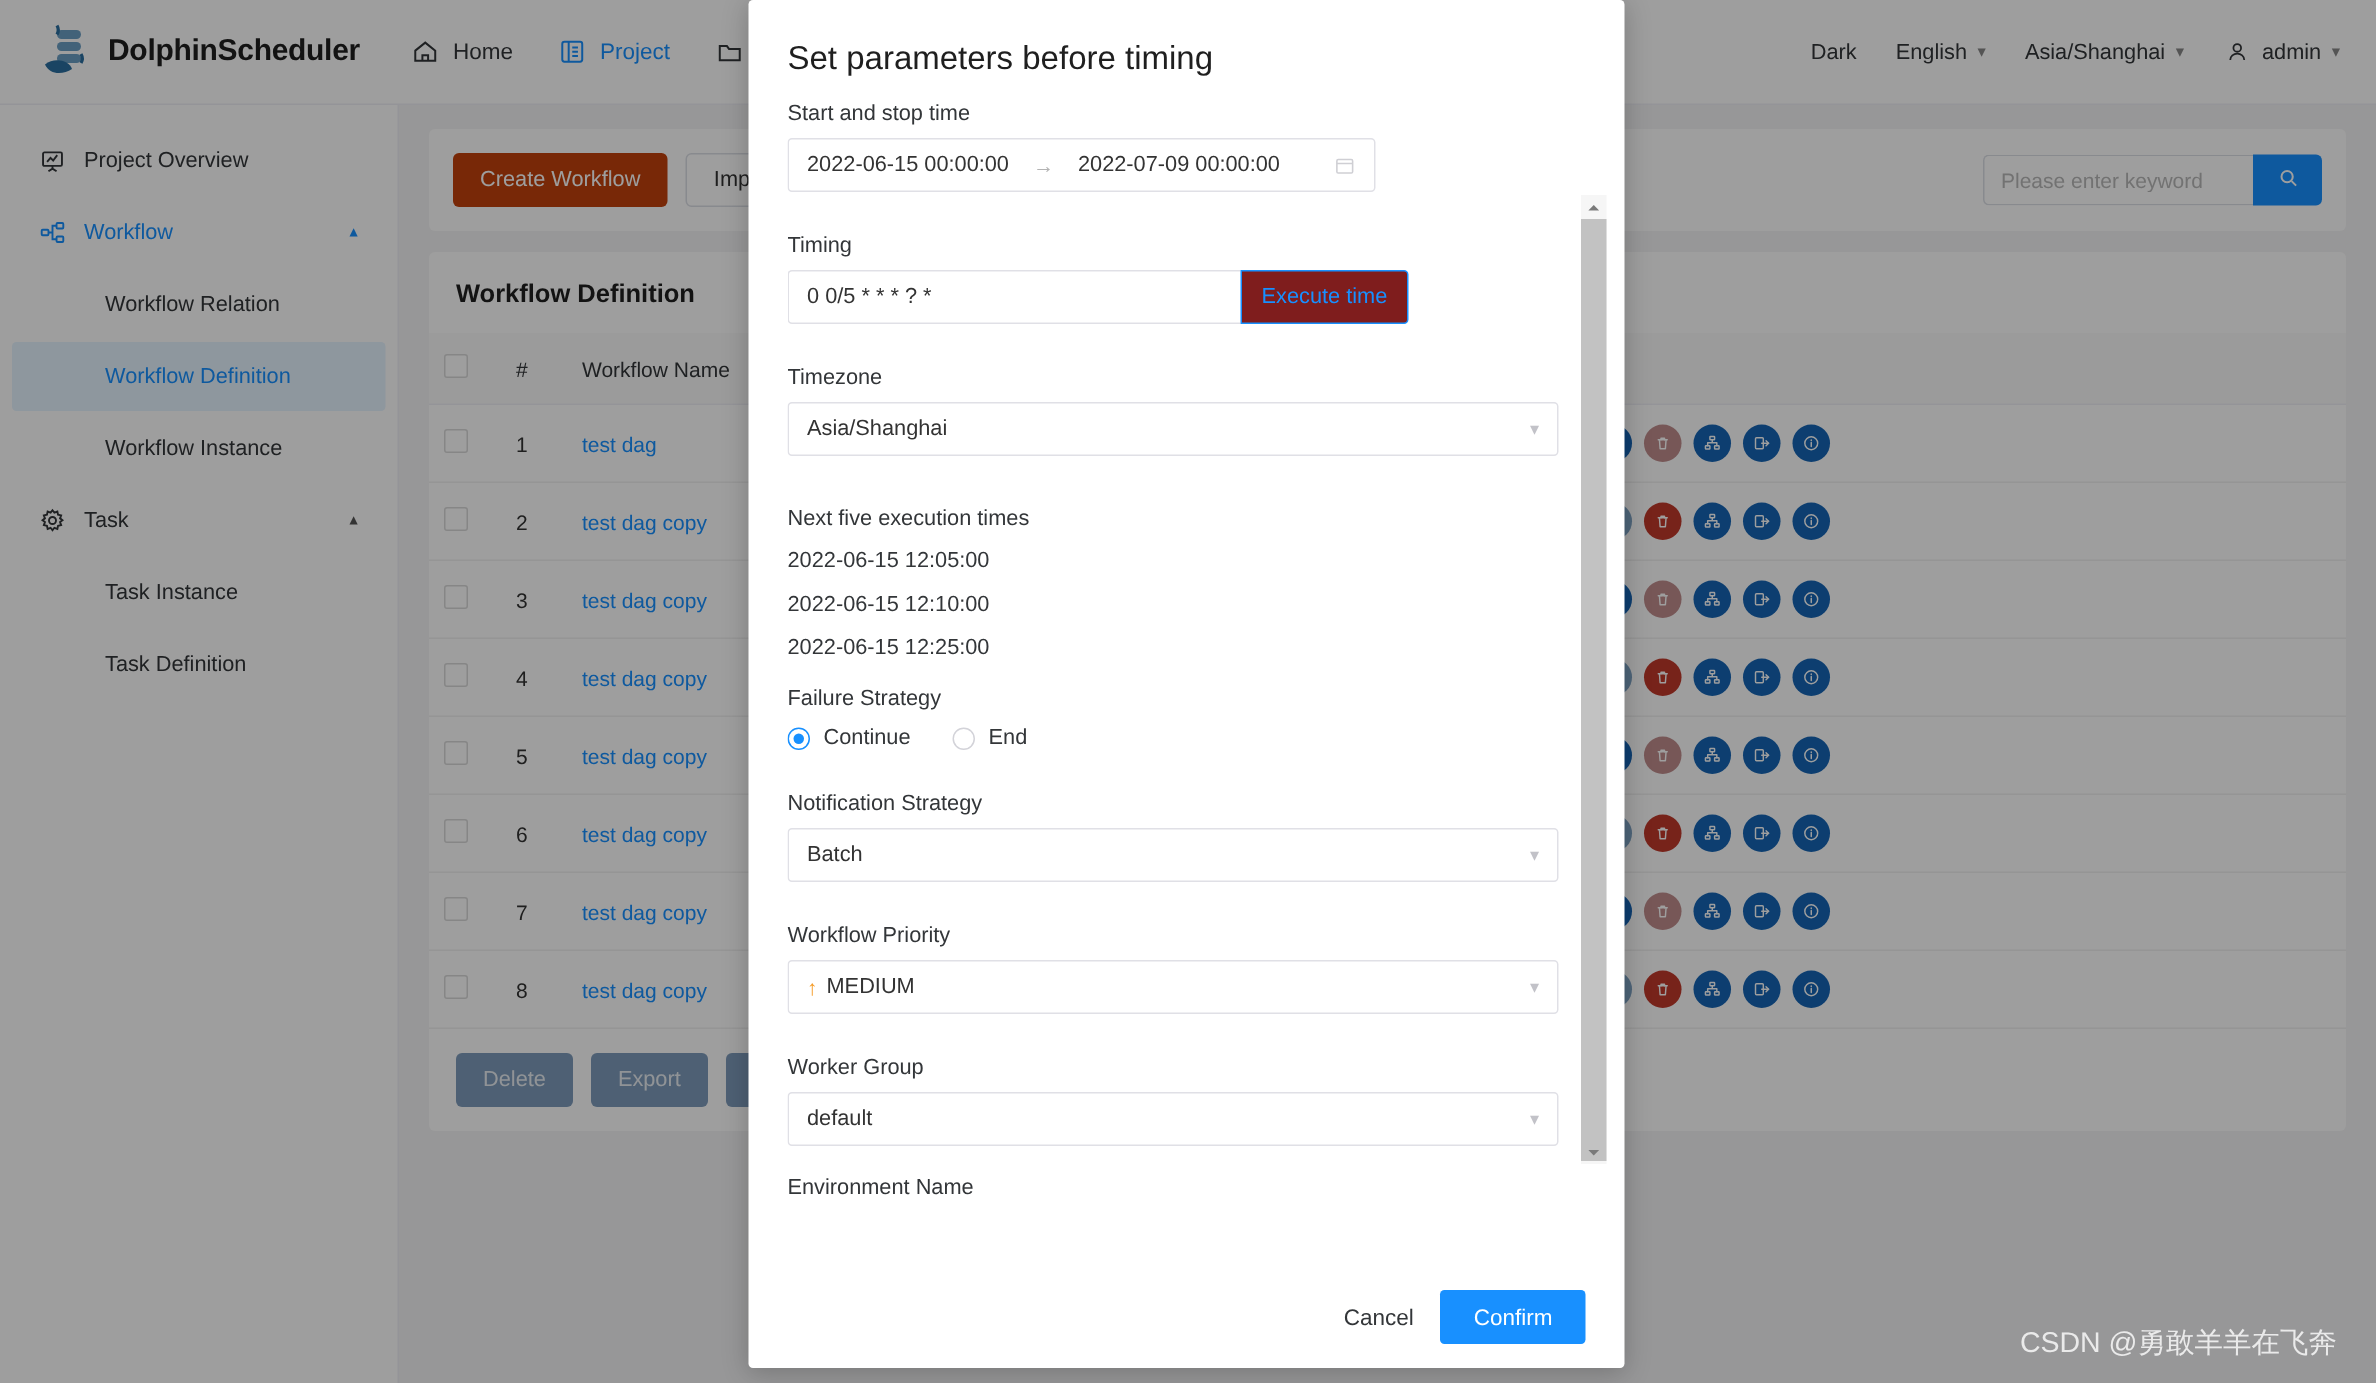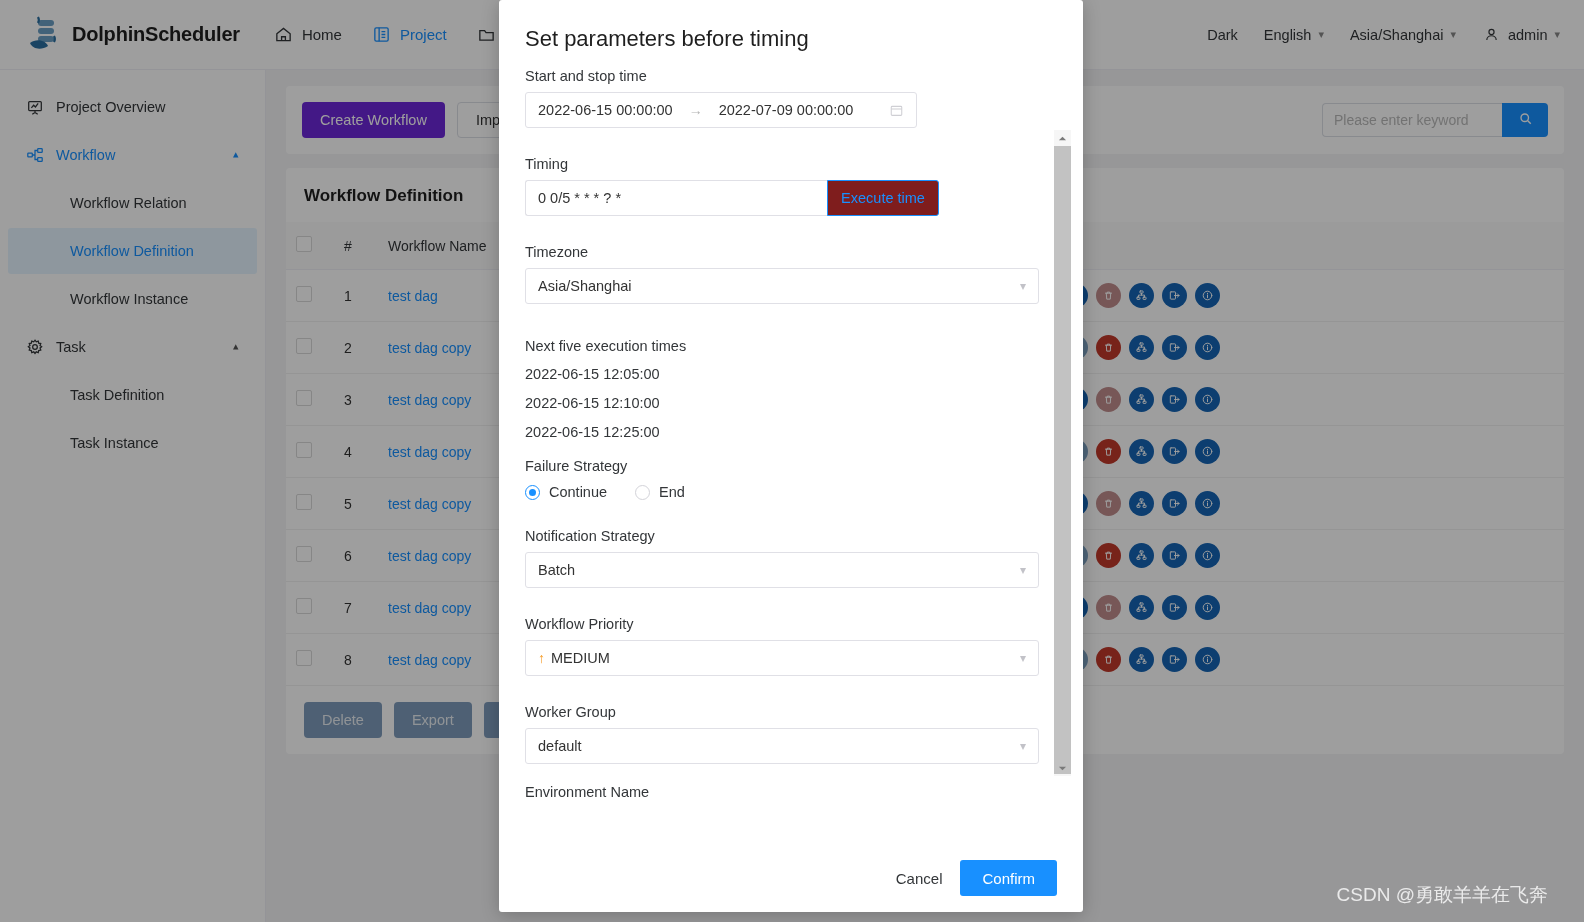"Create Workflow" .btn-primary { background: #6d28d9 -> #c2410c }
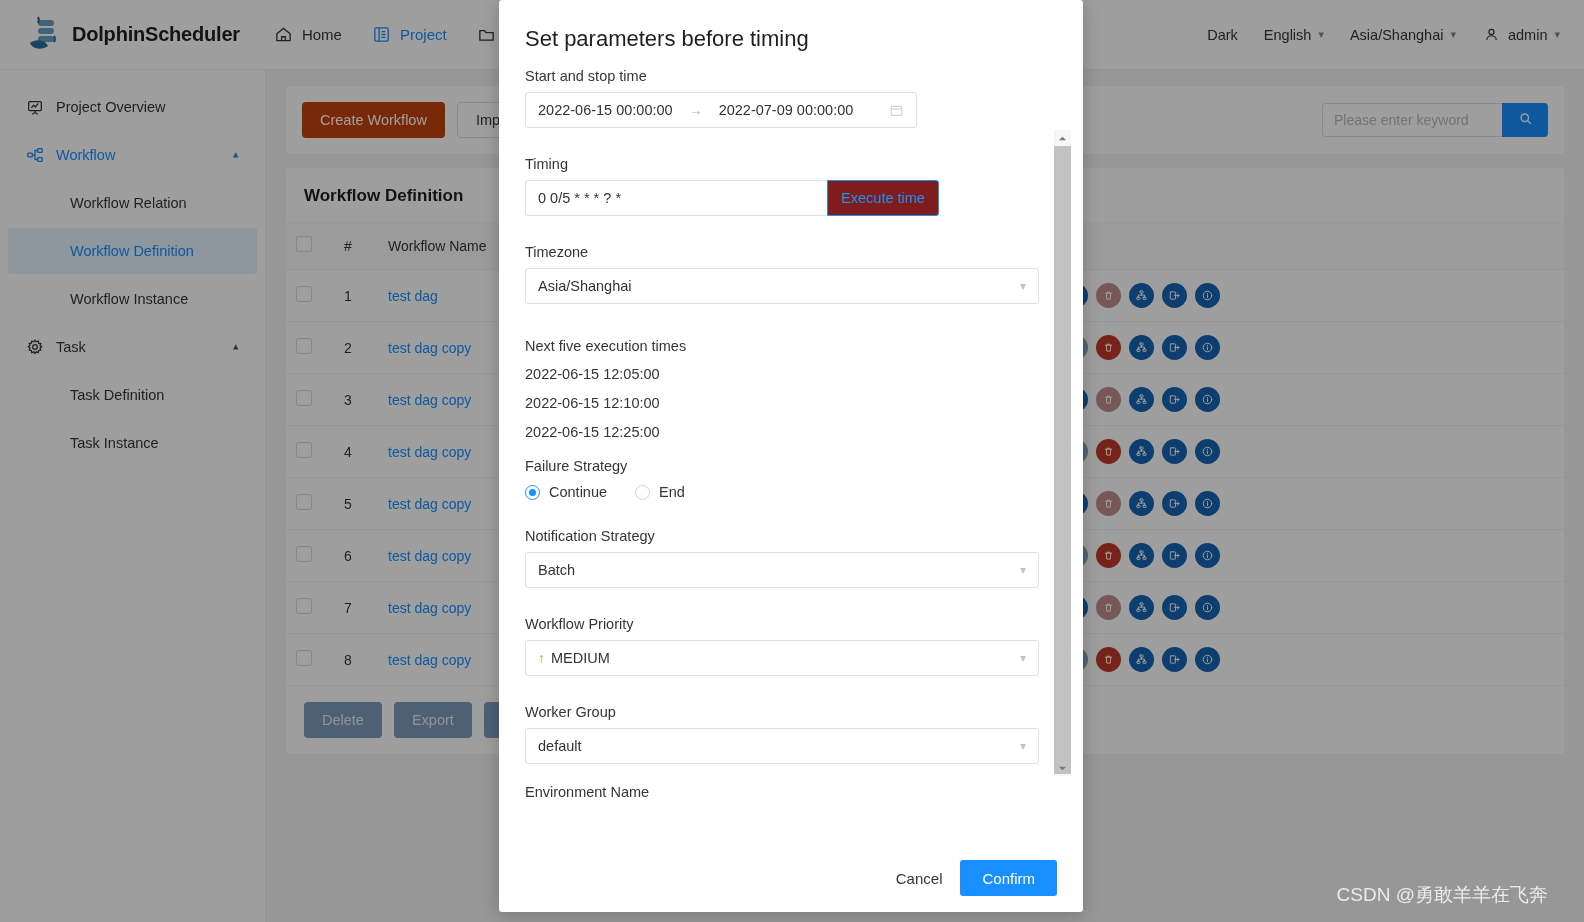"Task Definition" div.side-item { order: before "Task Instance" -> after "Task Instance" }
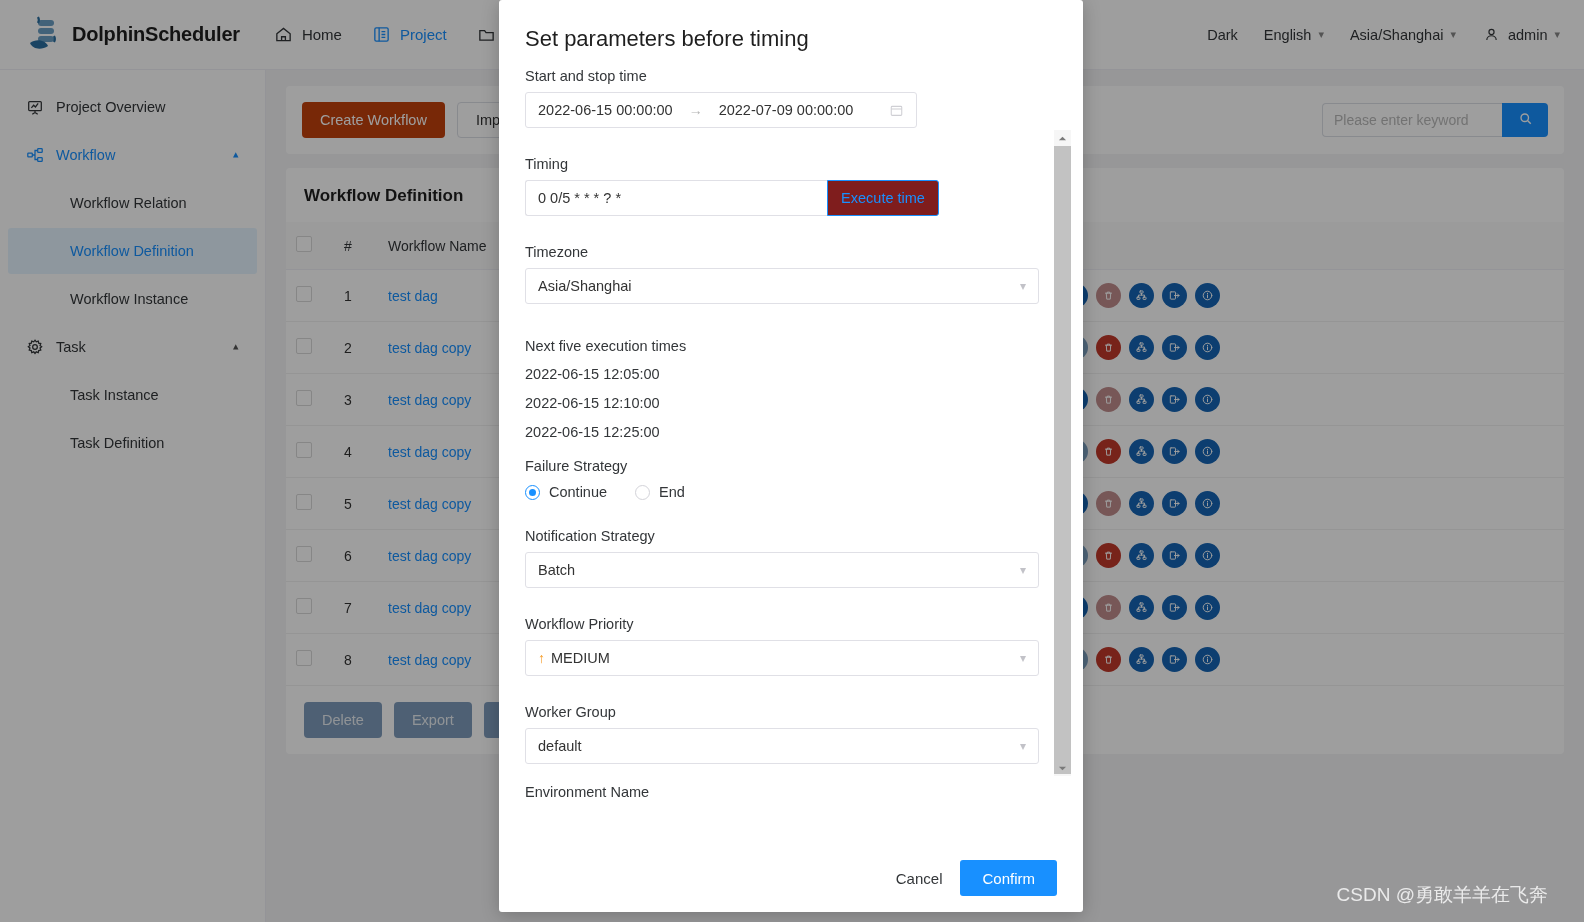"CSDN @勇敢羊羊在飞奔" .watermark { right: 36px -> 26px }
